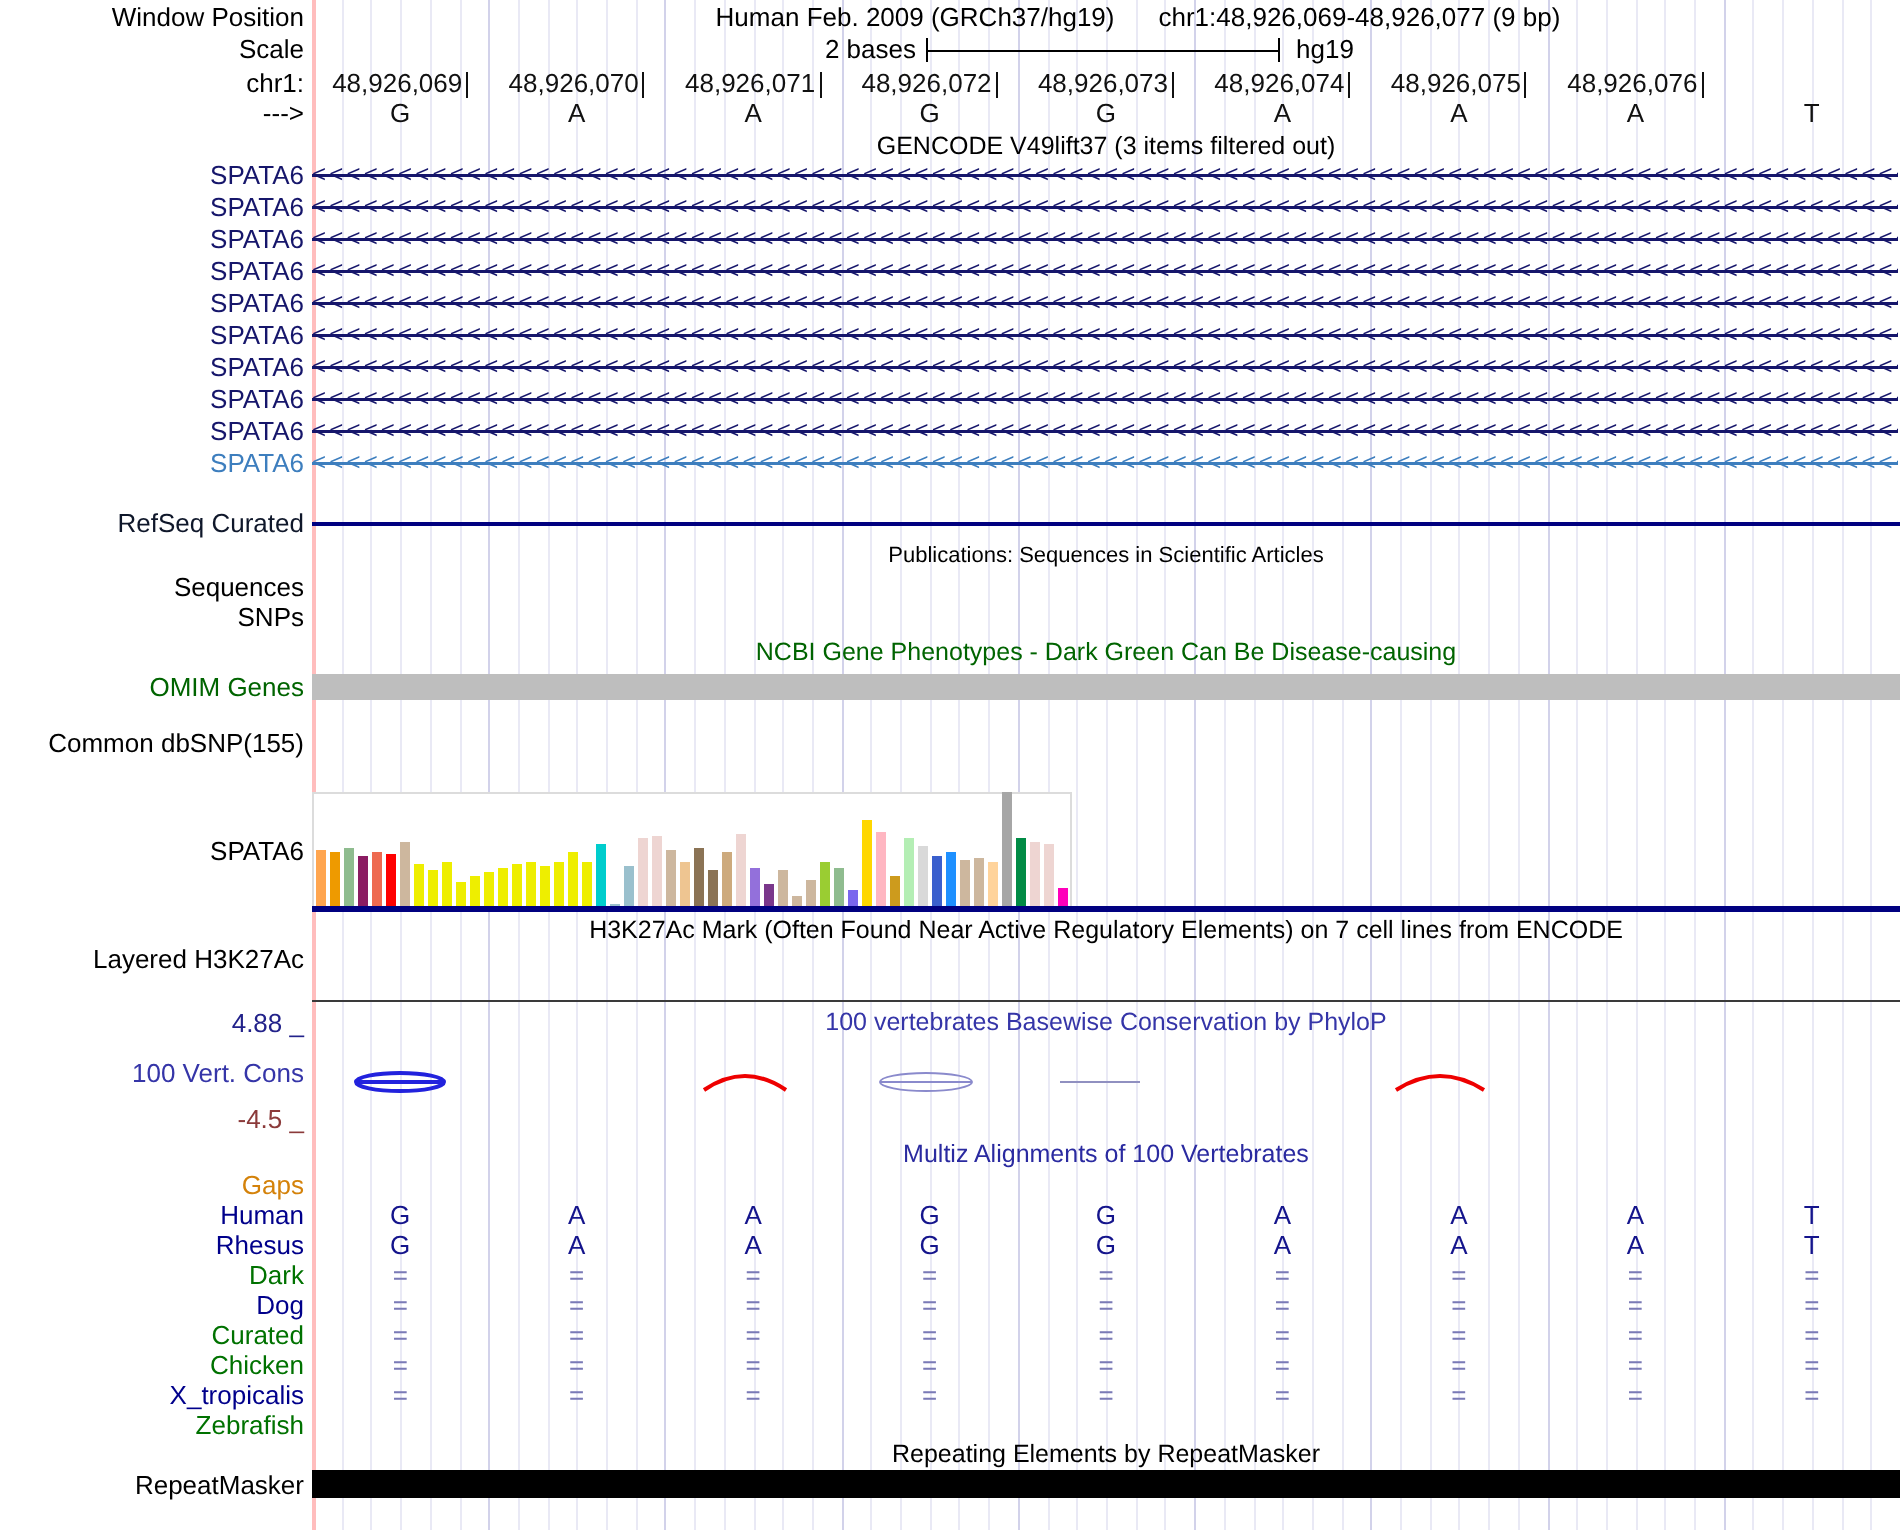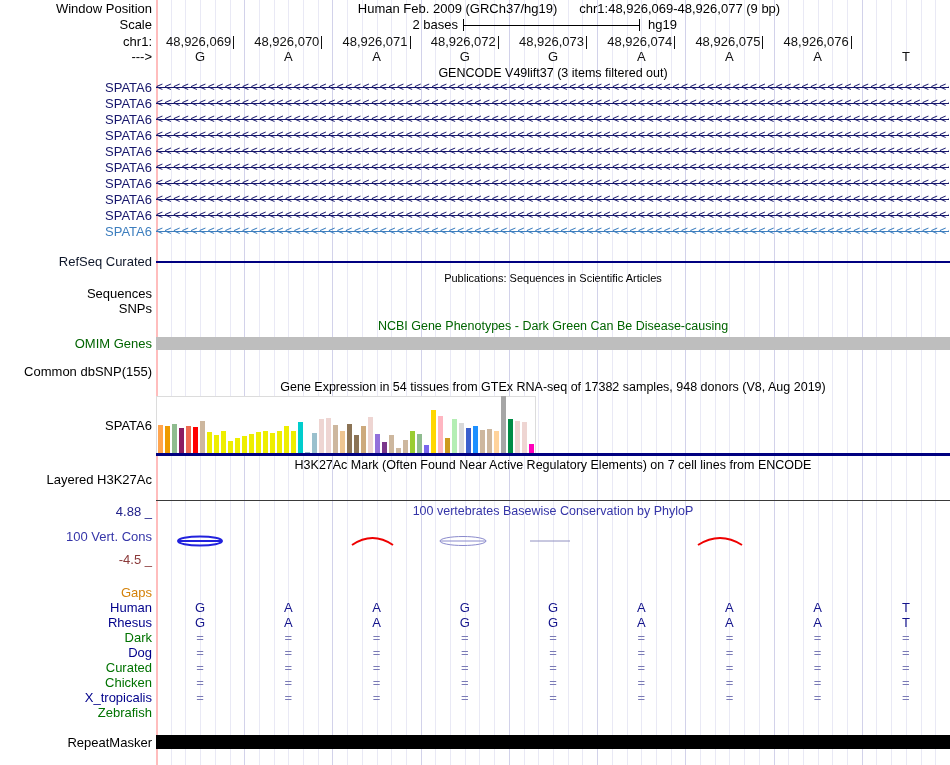"Gene Expression in 54 tissues" div.title { html: <div>Gene Expression in 54 tissues from GTEx RNA-seq of 17382 samples, 948 donors (V8, Aug 2019)</div> -> none }
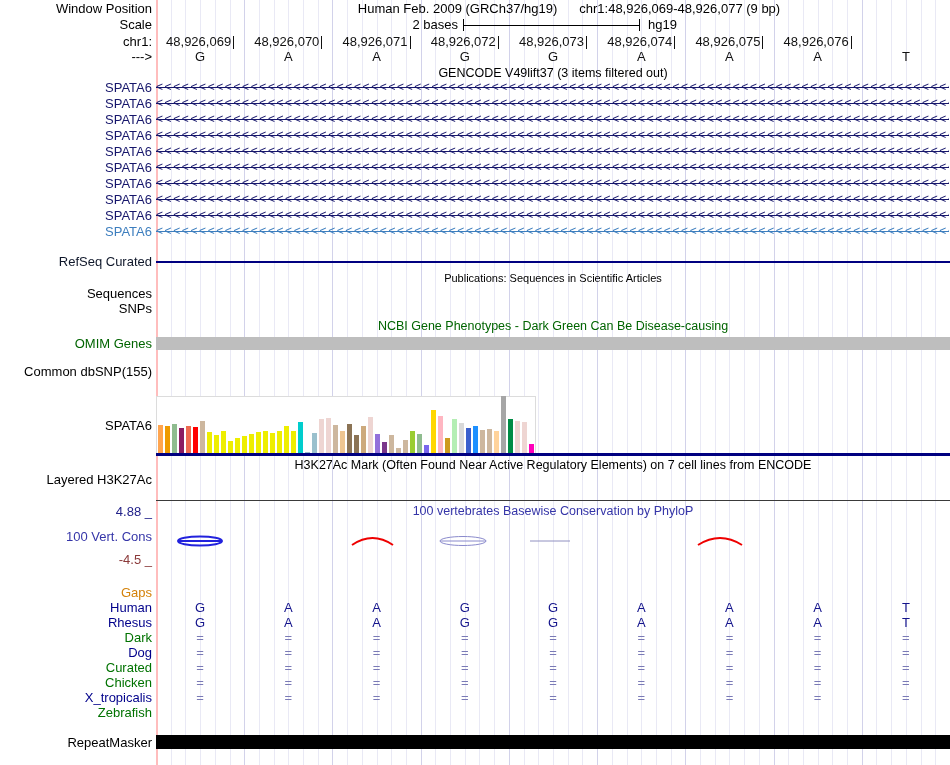"Multiz Alignments of 100 Vertebrates" div.title { html: none -> <div>Multiz Alignments of 100 Vertebrates</div> }
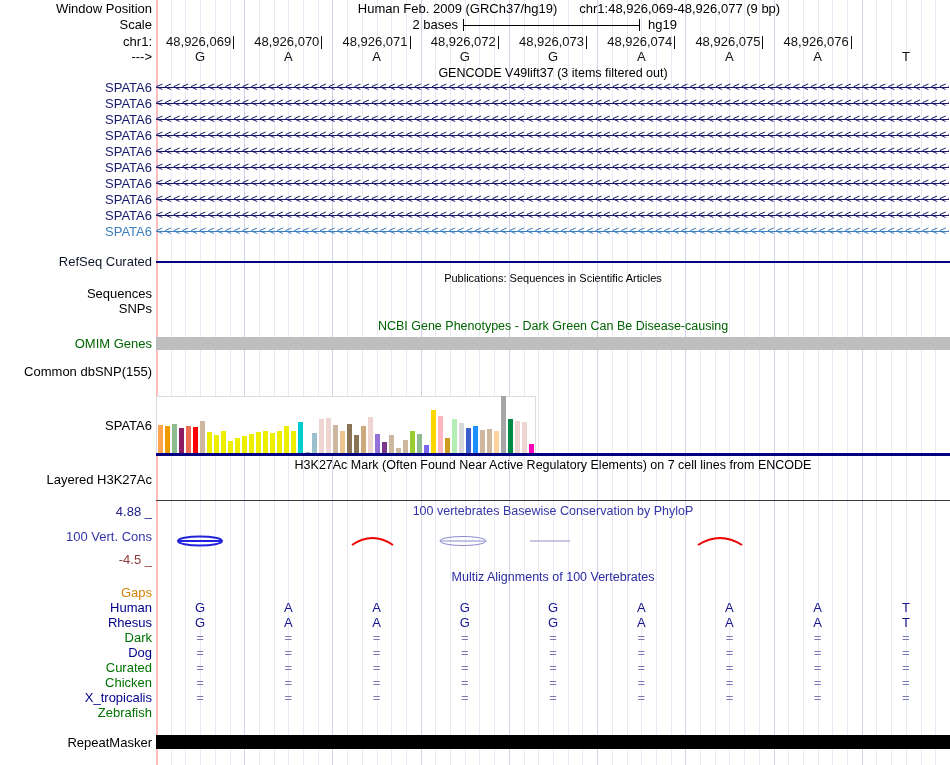"Repeating Elements by RepeatMasker" div.title { html: none -> <div>Repeating Elements by RepeatMasker</div> }
